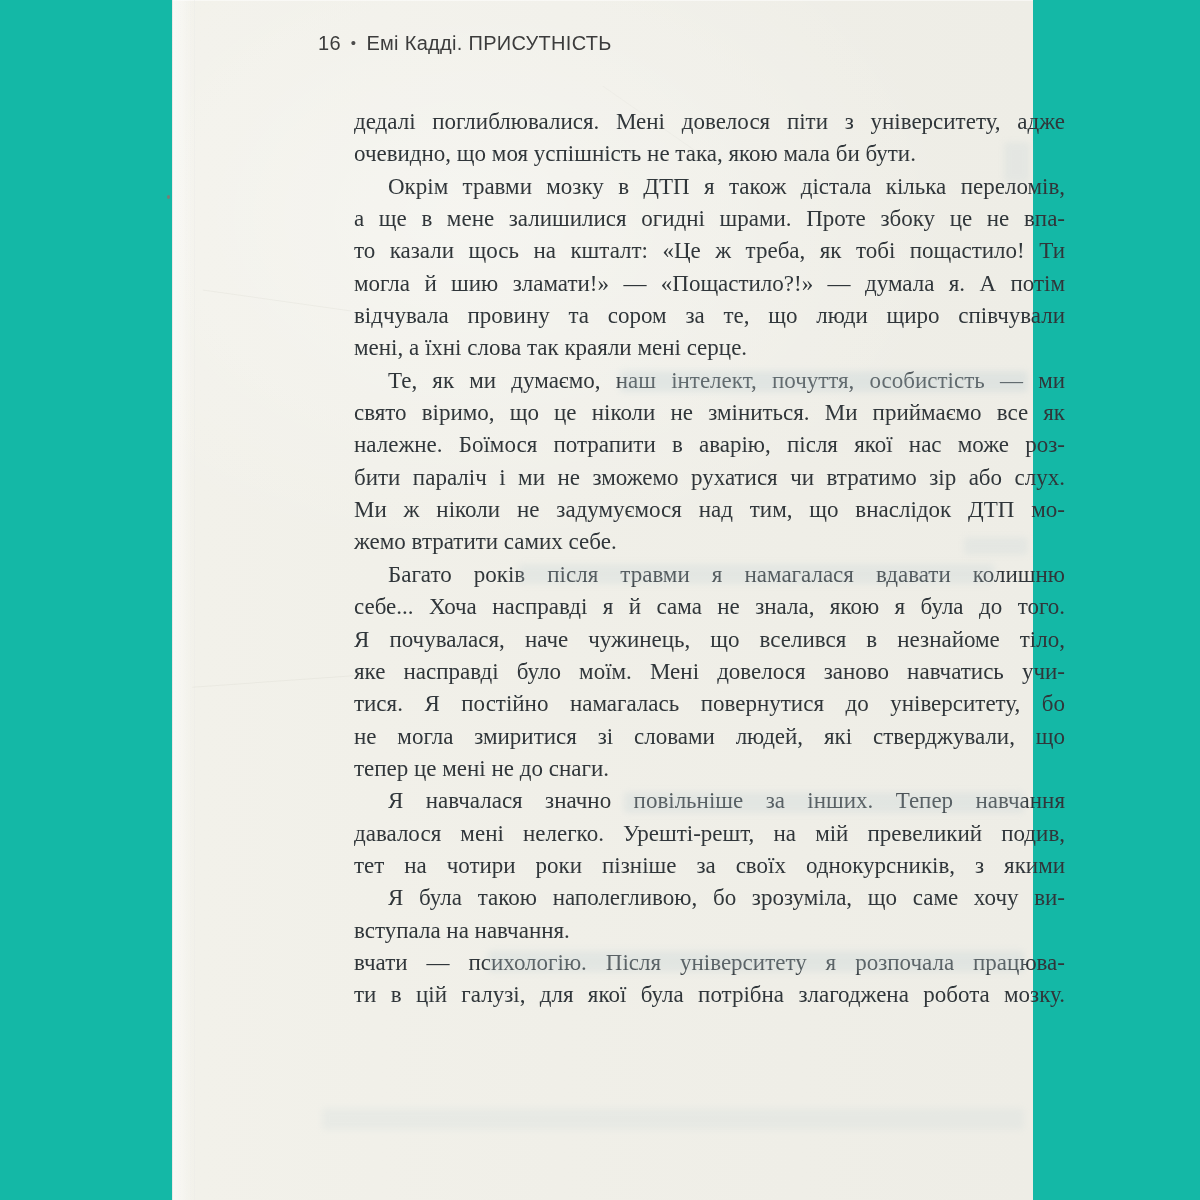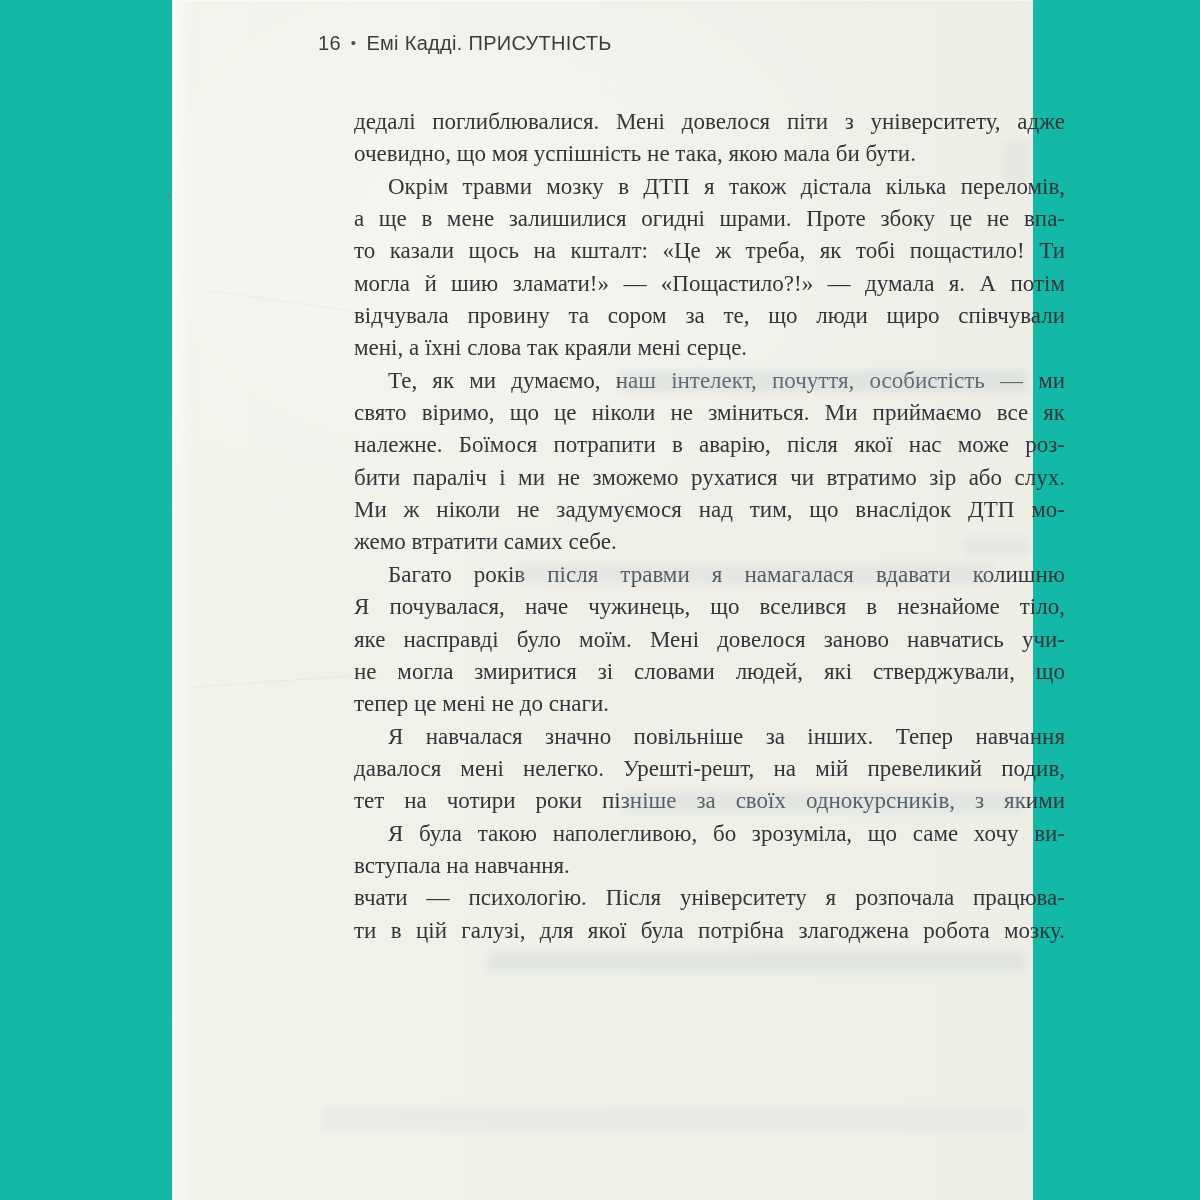"себе... Хоча насправді я й" div.line { html: none -> <div>себе... Хоча насправді я й сама не знала, якою я була до того.</div> }
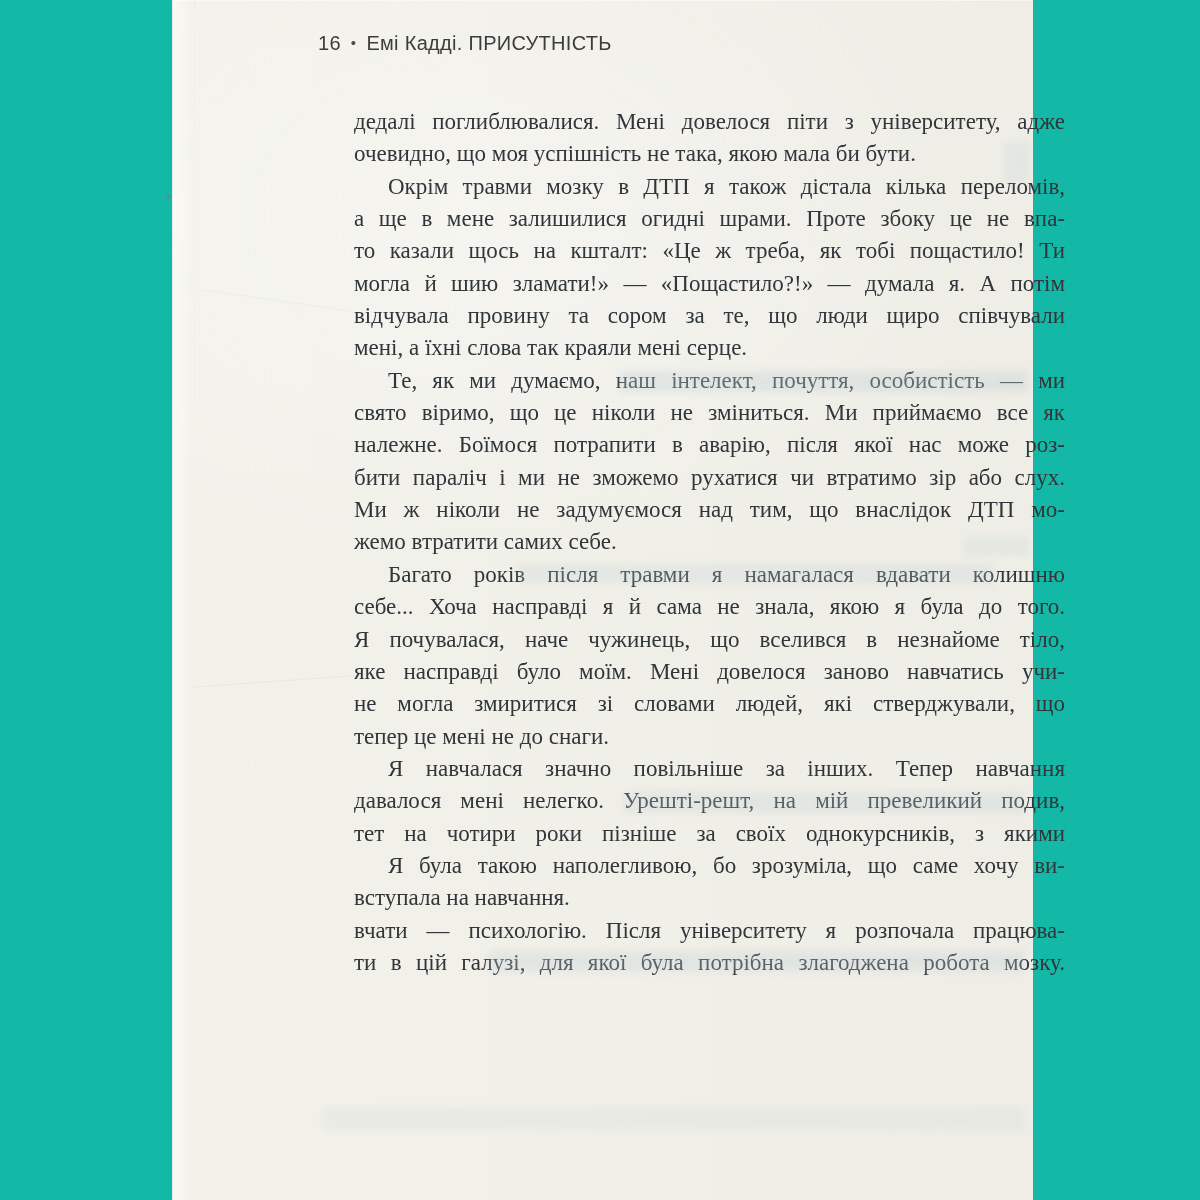"тися. Я постійно намагалась повернутися" div.line { html: none -> <div>тися. Я постійно намагалась повернутися до університету, бо</div> }
